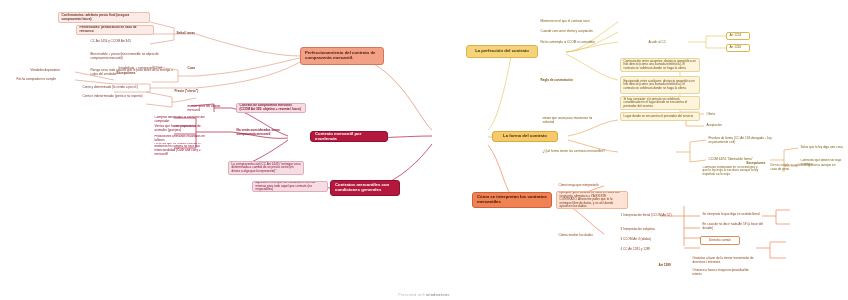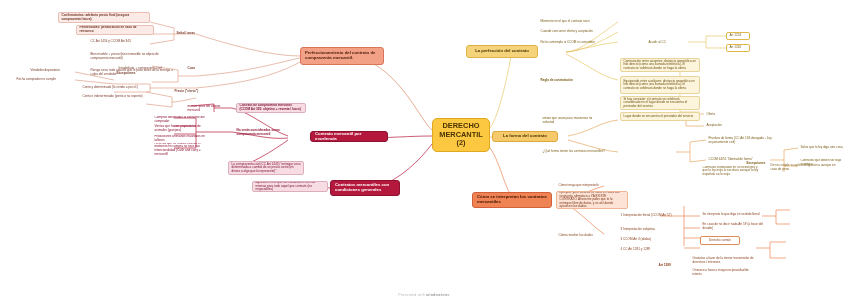"DERECHO MERCANTIL (2)" div.node { html: <div> <span>DERECHO MERCANTIL (2)</span> </div> -> none }
